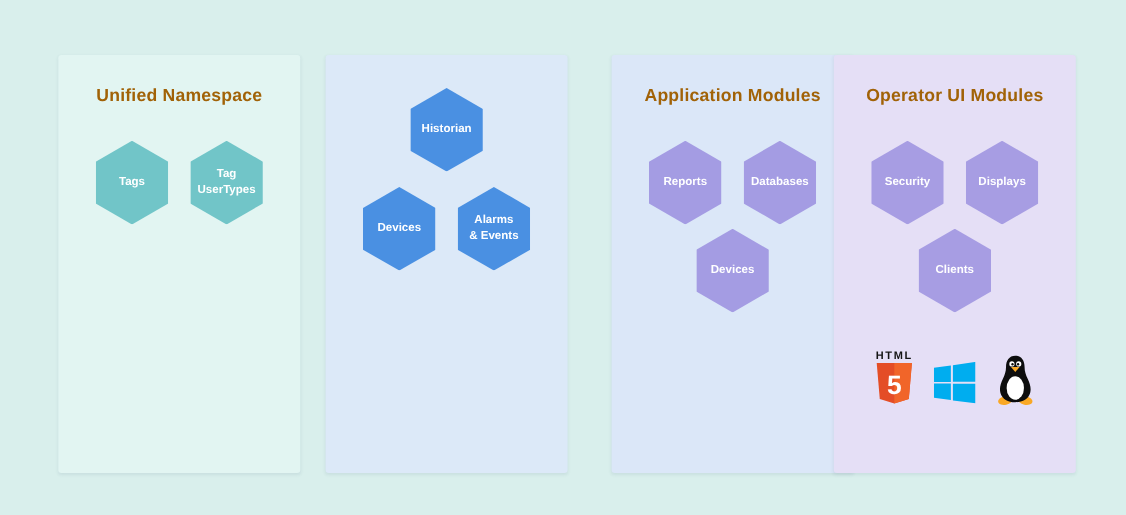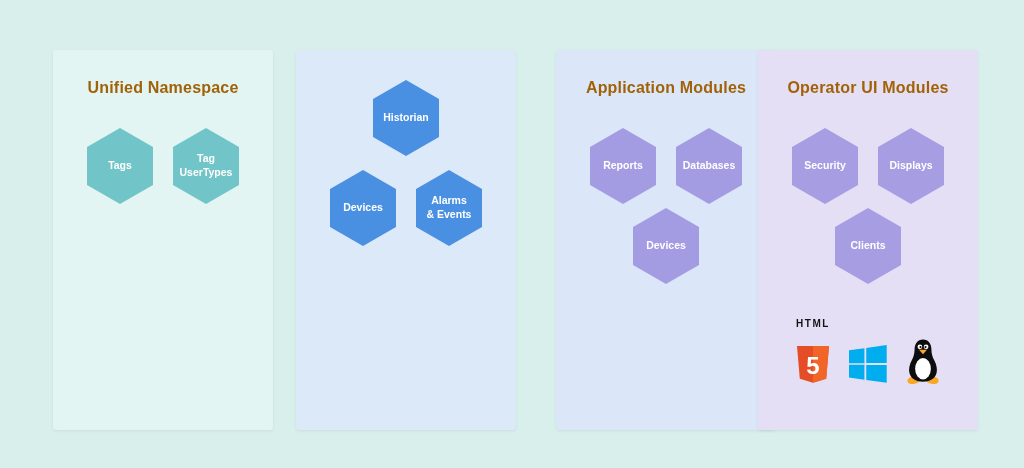"HTML" .html-word { margin-bottom: 17px -> 1px }
